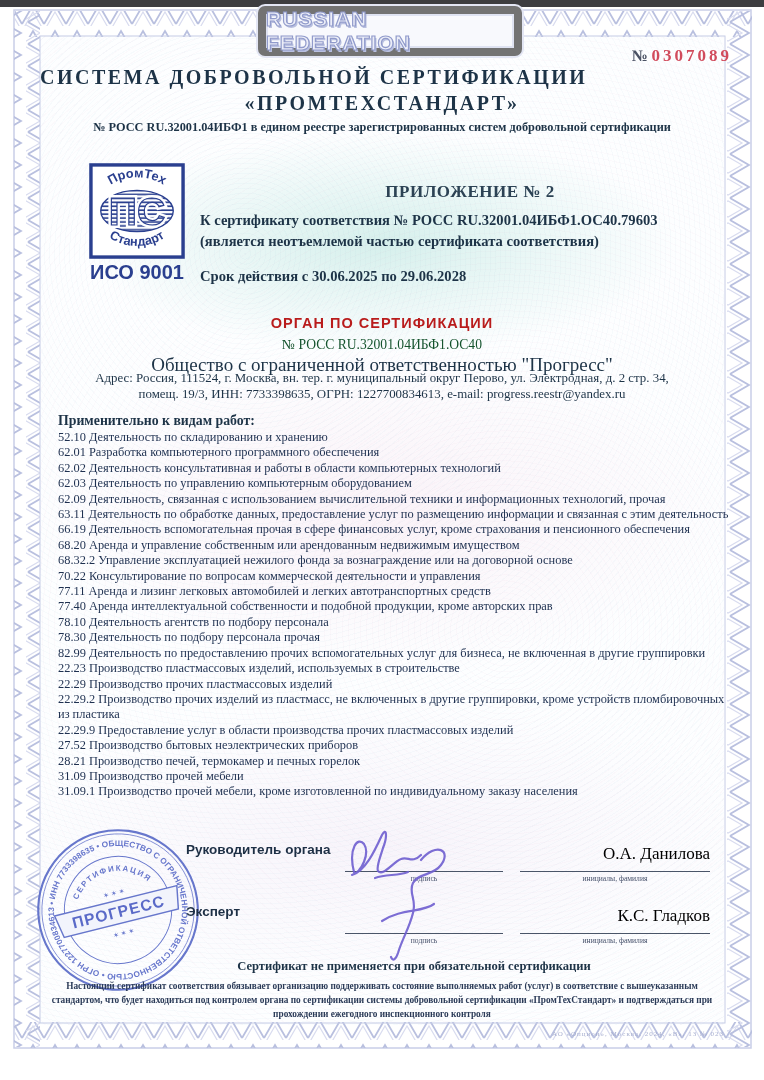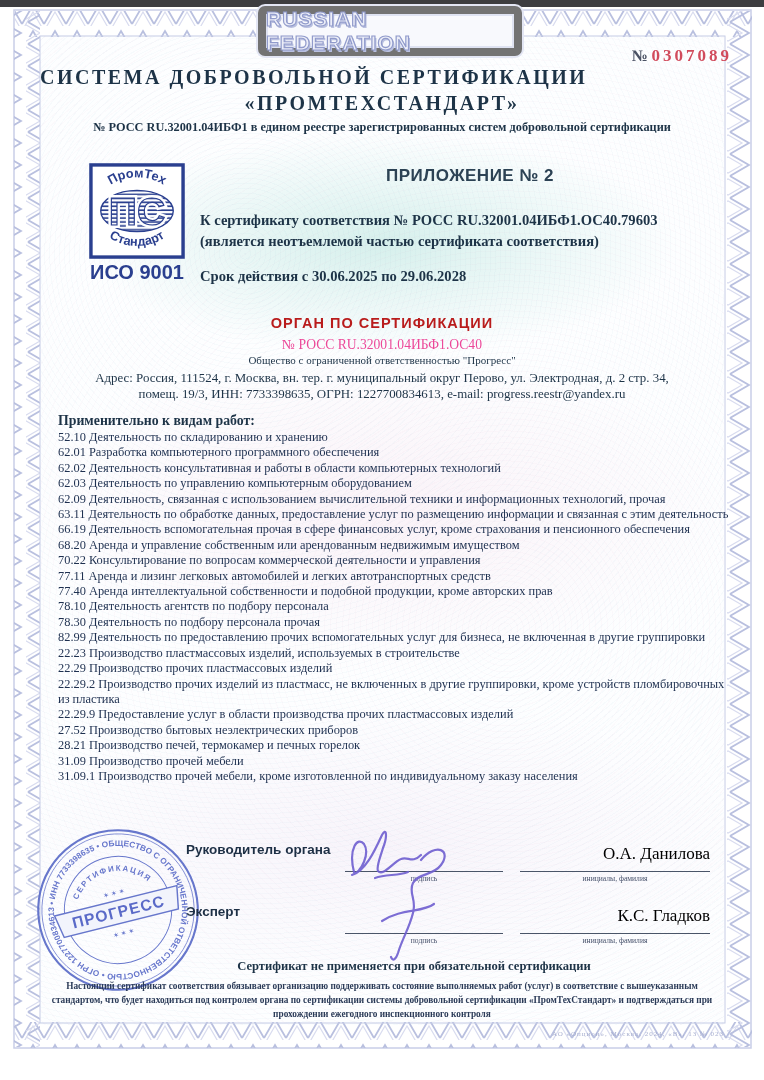"ПРИЛОЖЕНИЕ № 2" .appx-title { font-family: Liberation Sans, sans-serif -> Liberation Serif, serif; top: 166px -> 182px }
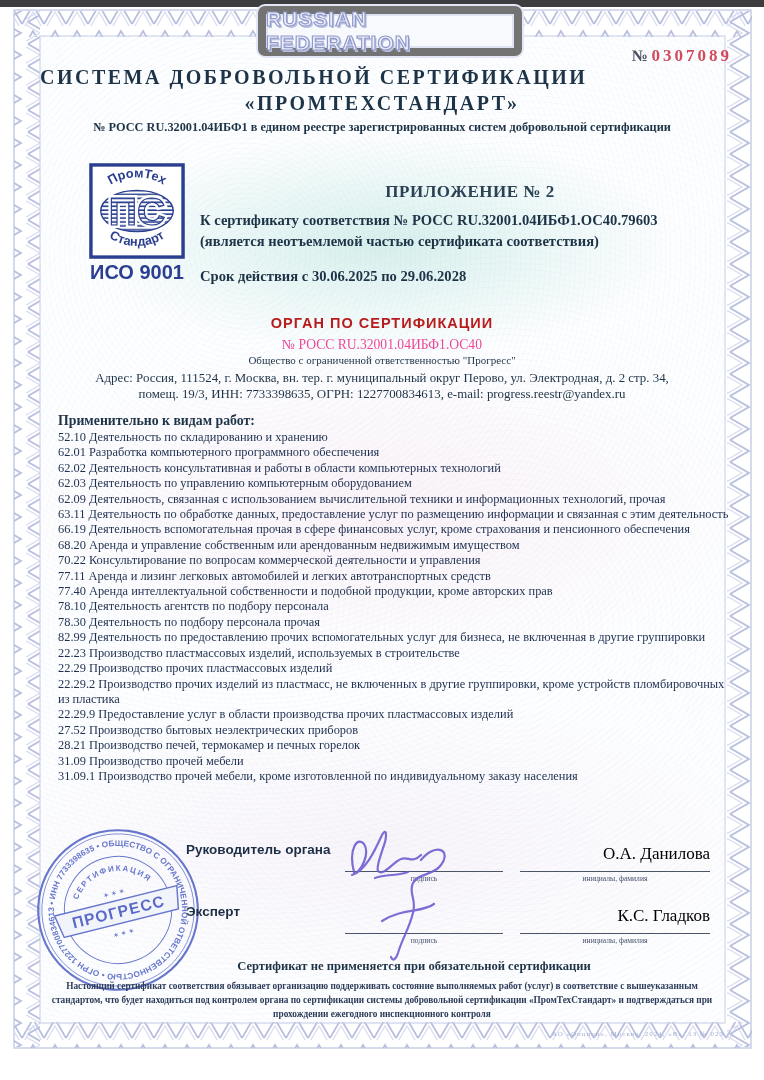"№ РОСС RU.32001.04ИБФ1.ОС40" .organ-num { color: #ec4899 -> #14532d }
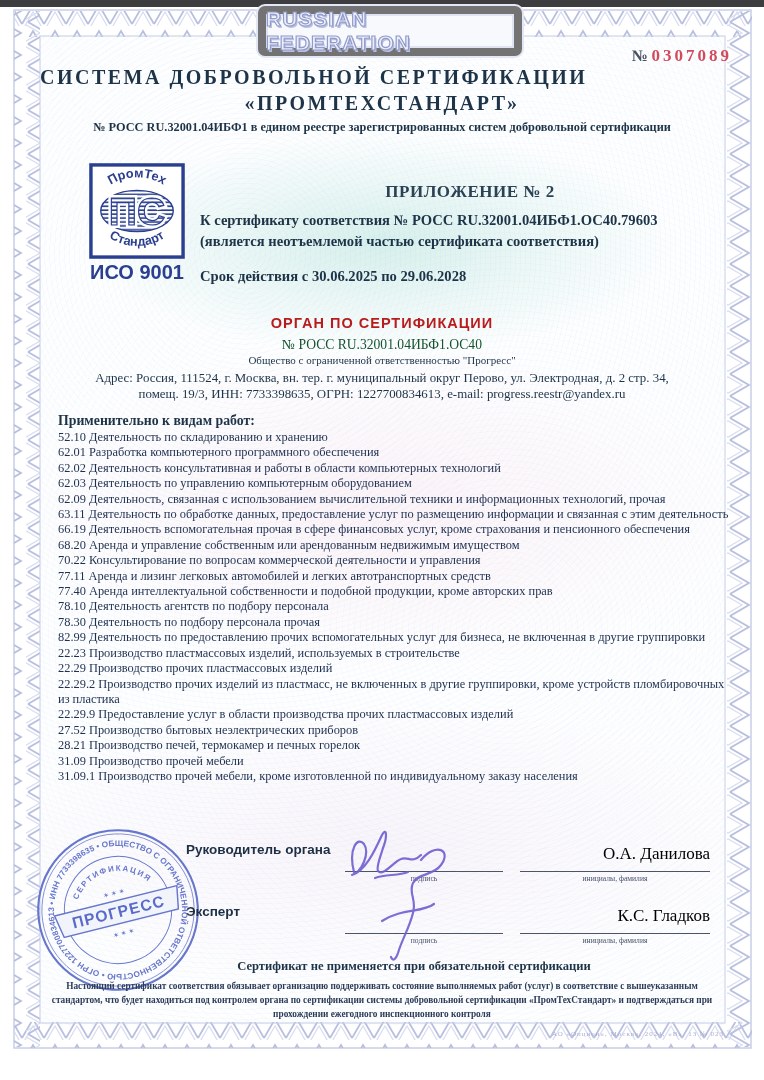"Общество с ограниченной ответственностью" .organ-company { font-size: 11px -> 19px }
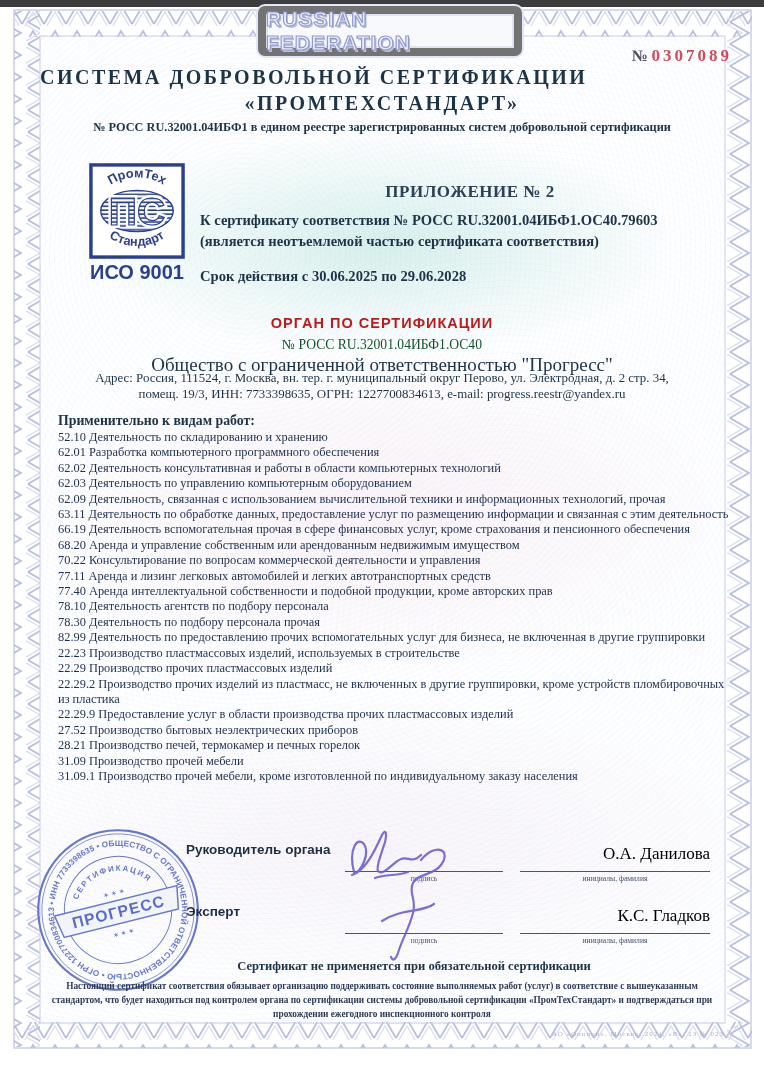"68.32.2 Управление эксплуатацией" div.work-item { html: none -> <div>68.32.2 Управление эксплуатацией нежилого фонда за вознаграждение или на договорной основе</div> }
